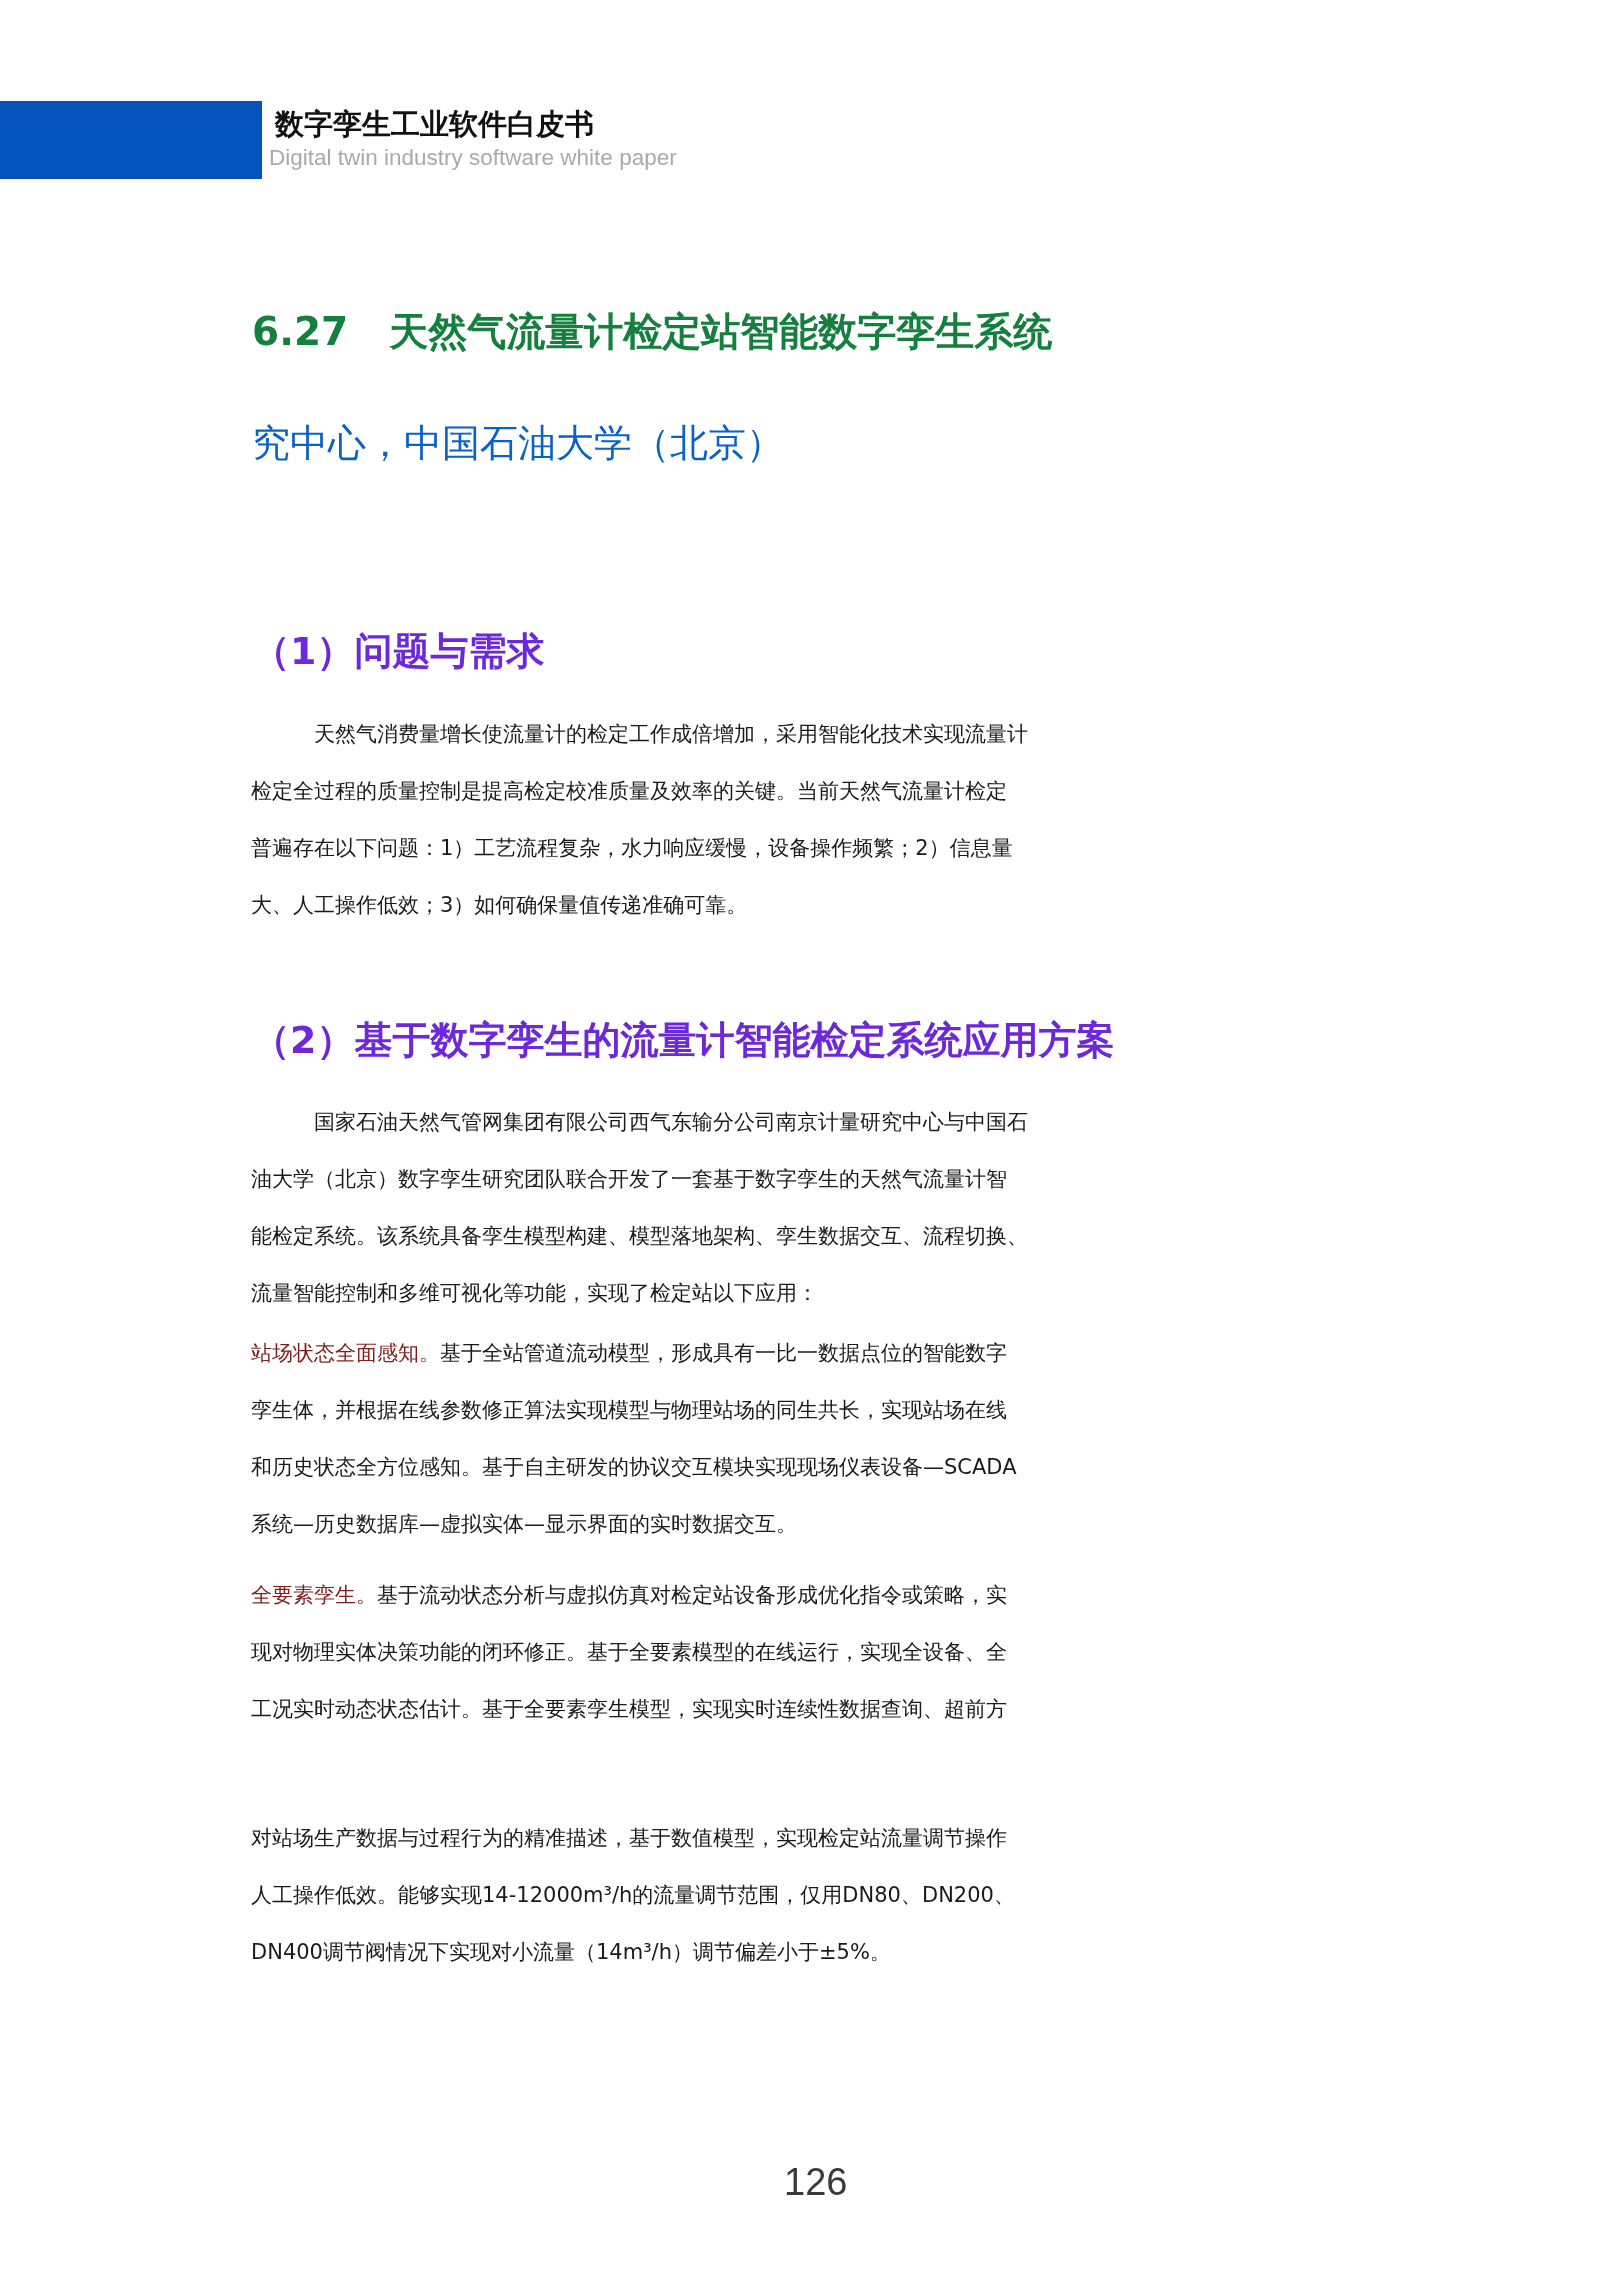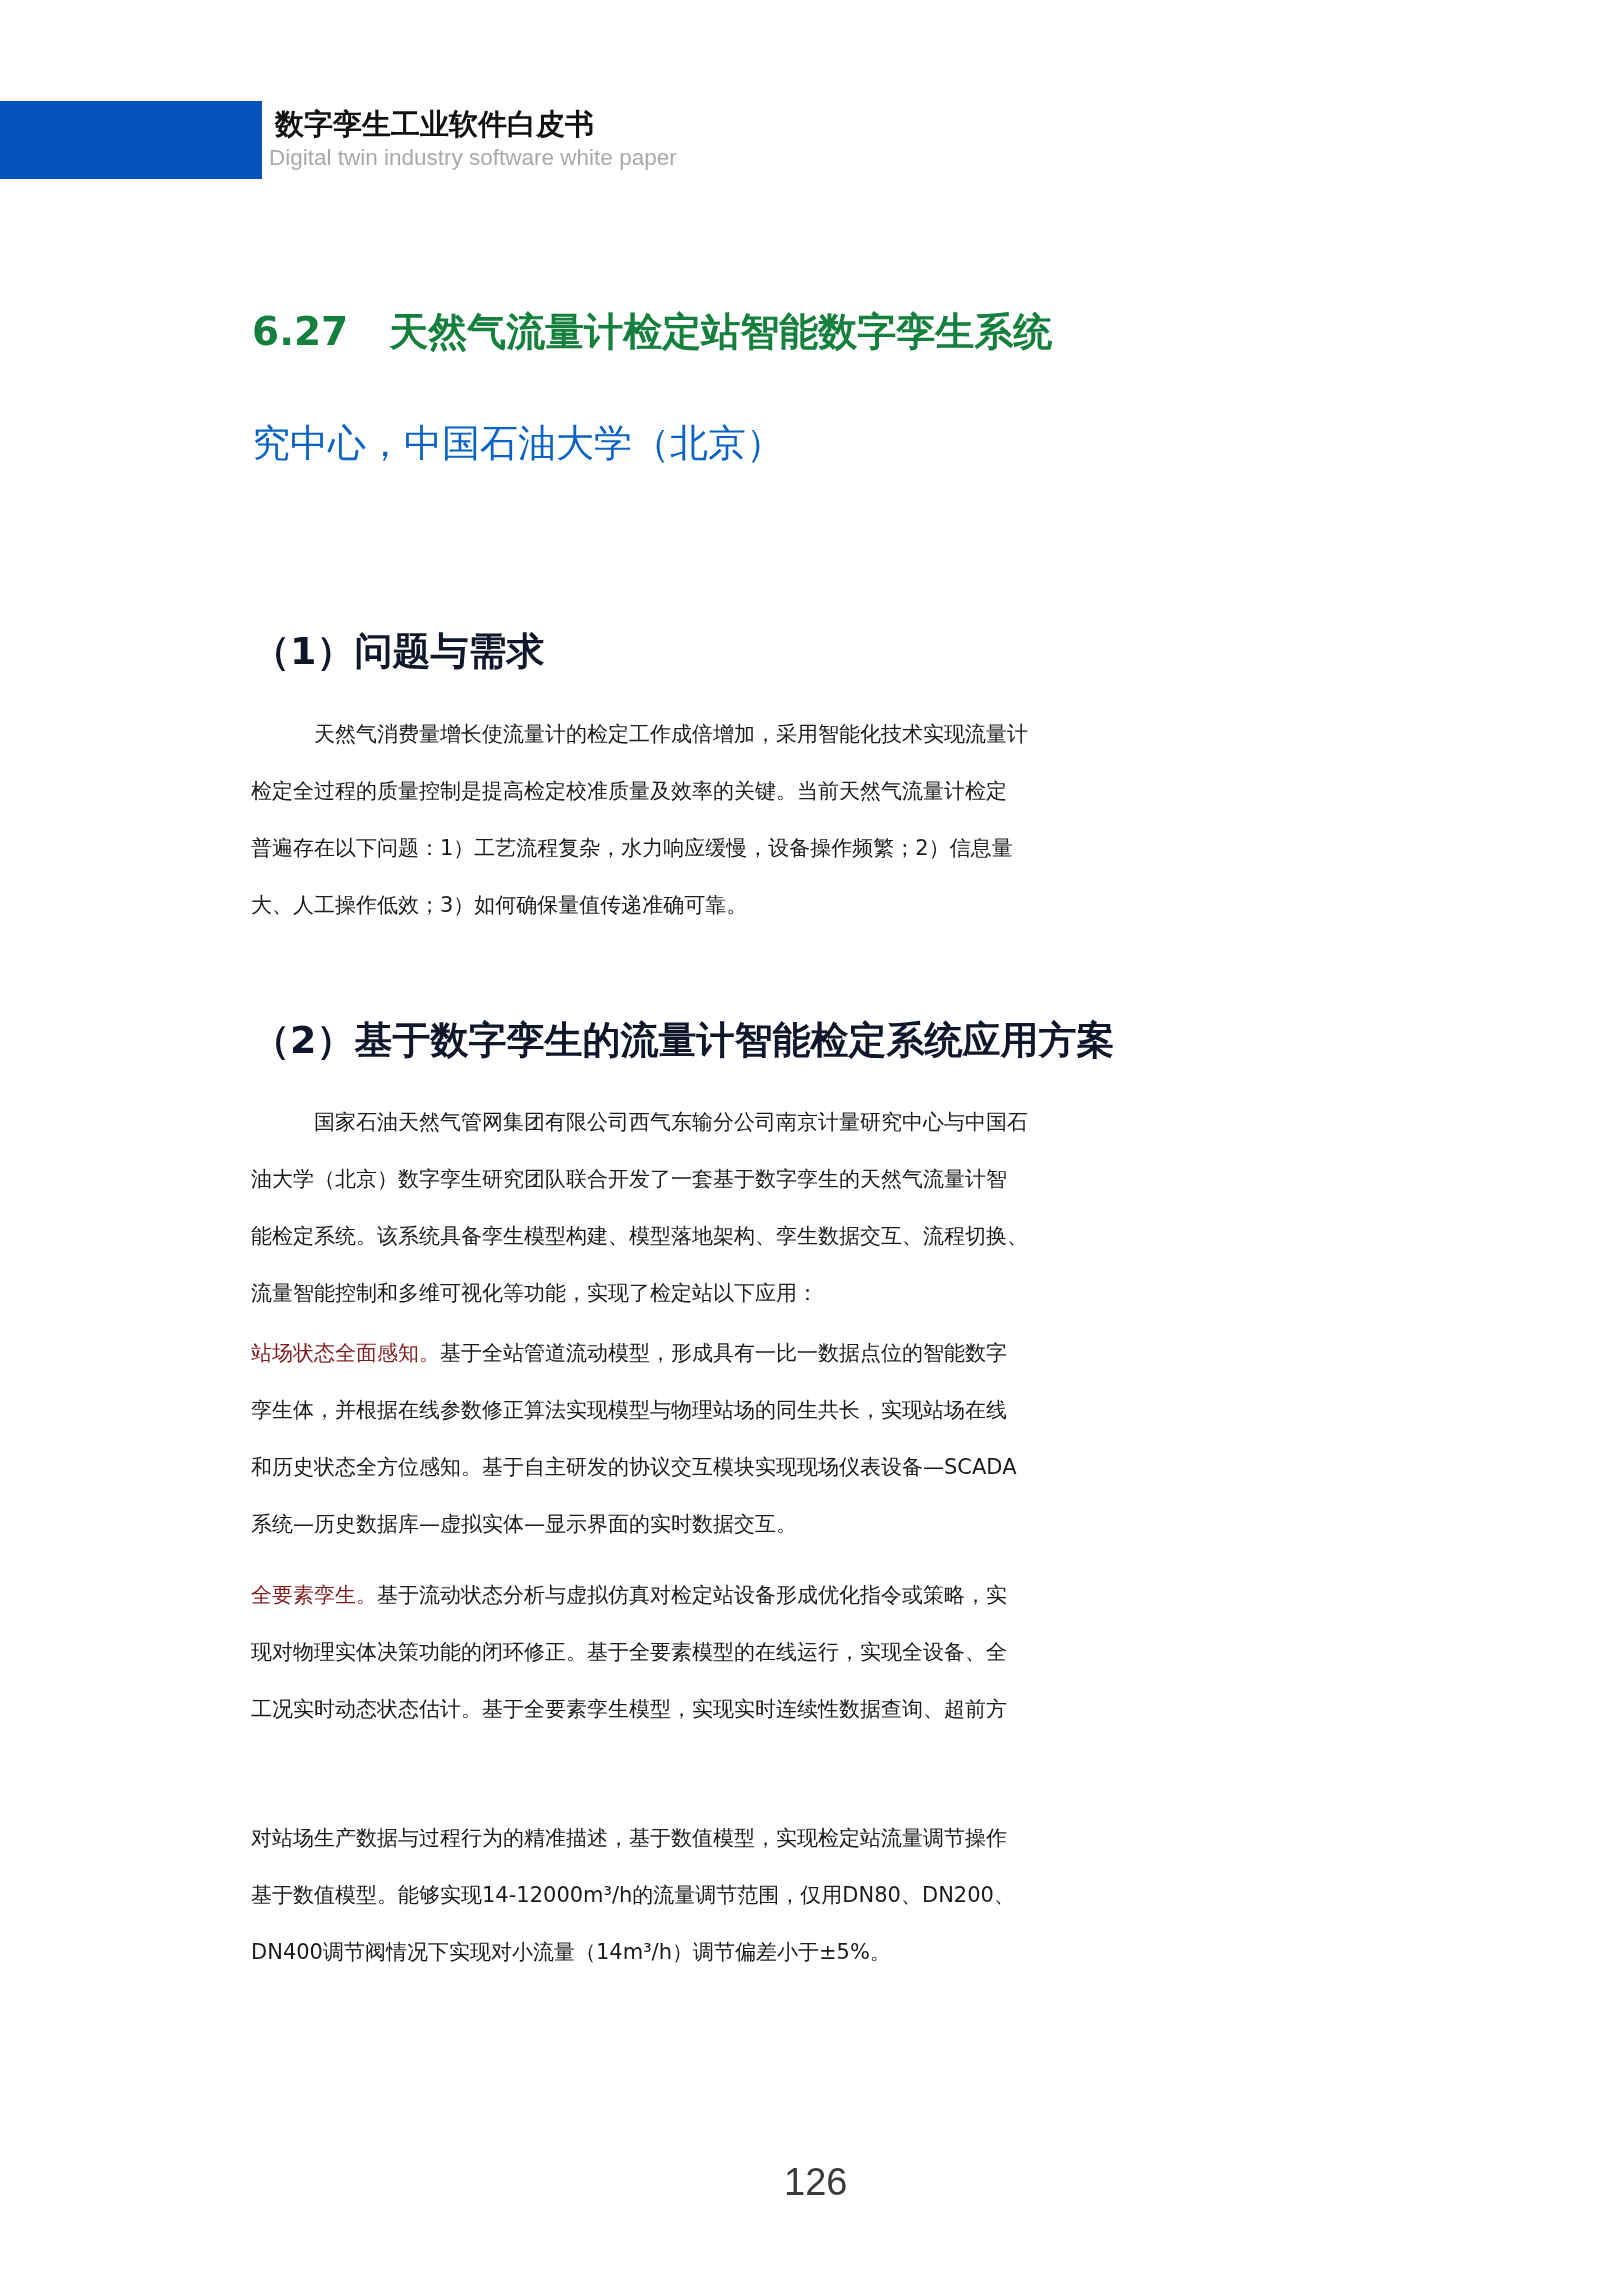"（1）问题与需求" .h2 { color: #0f172a -> #6d28d9 }
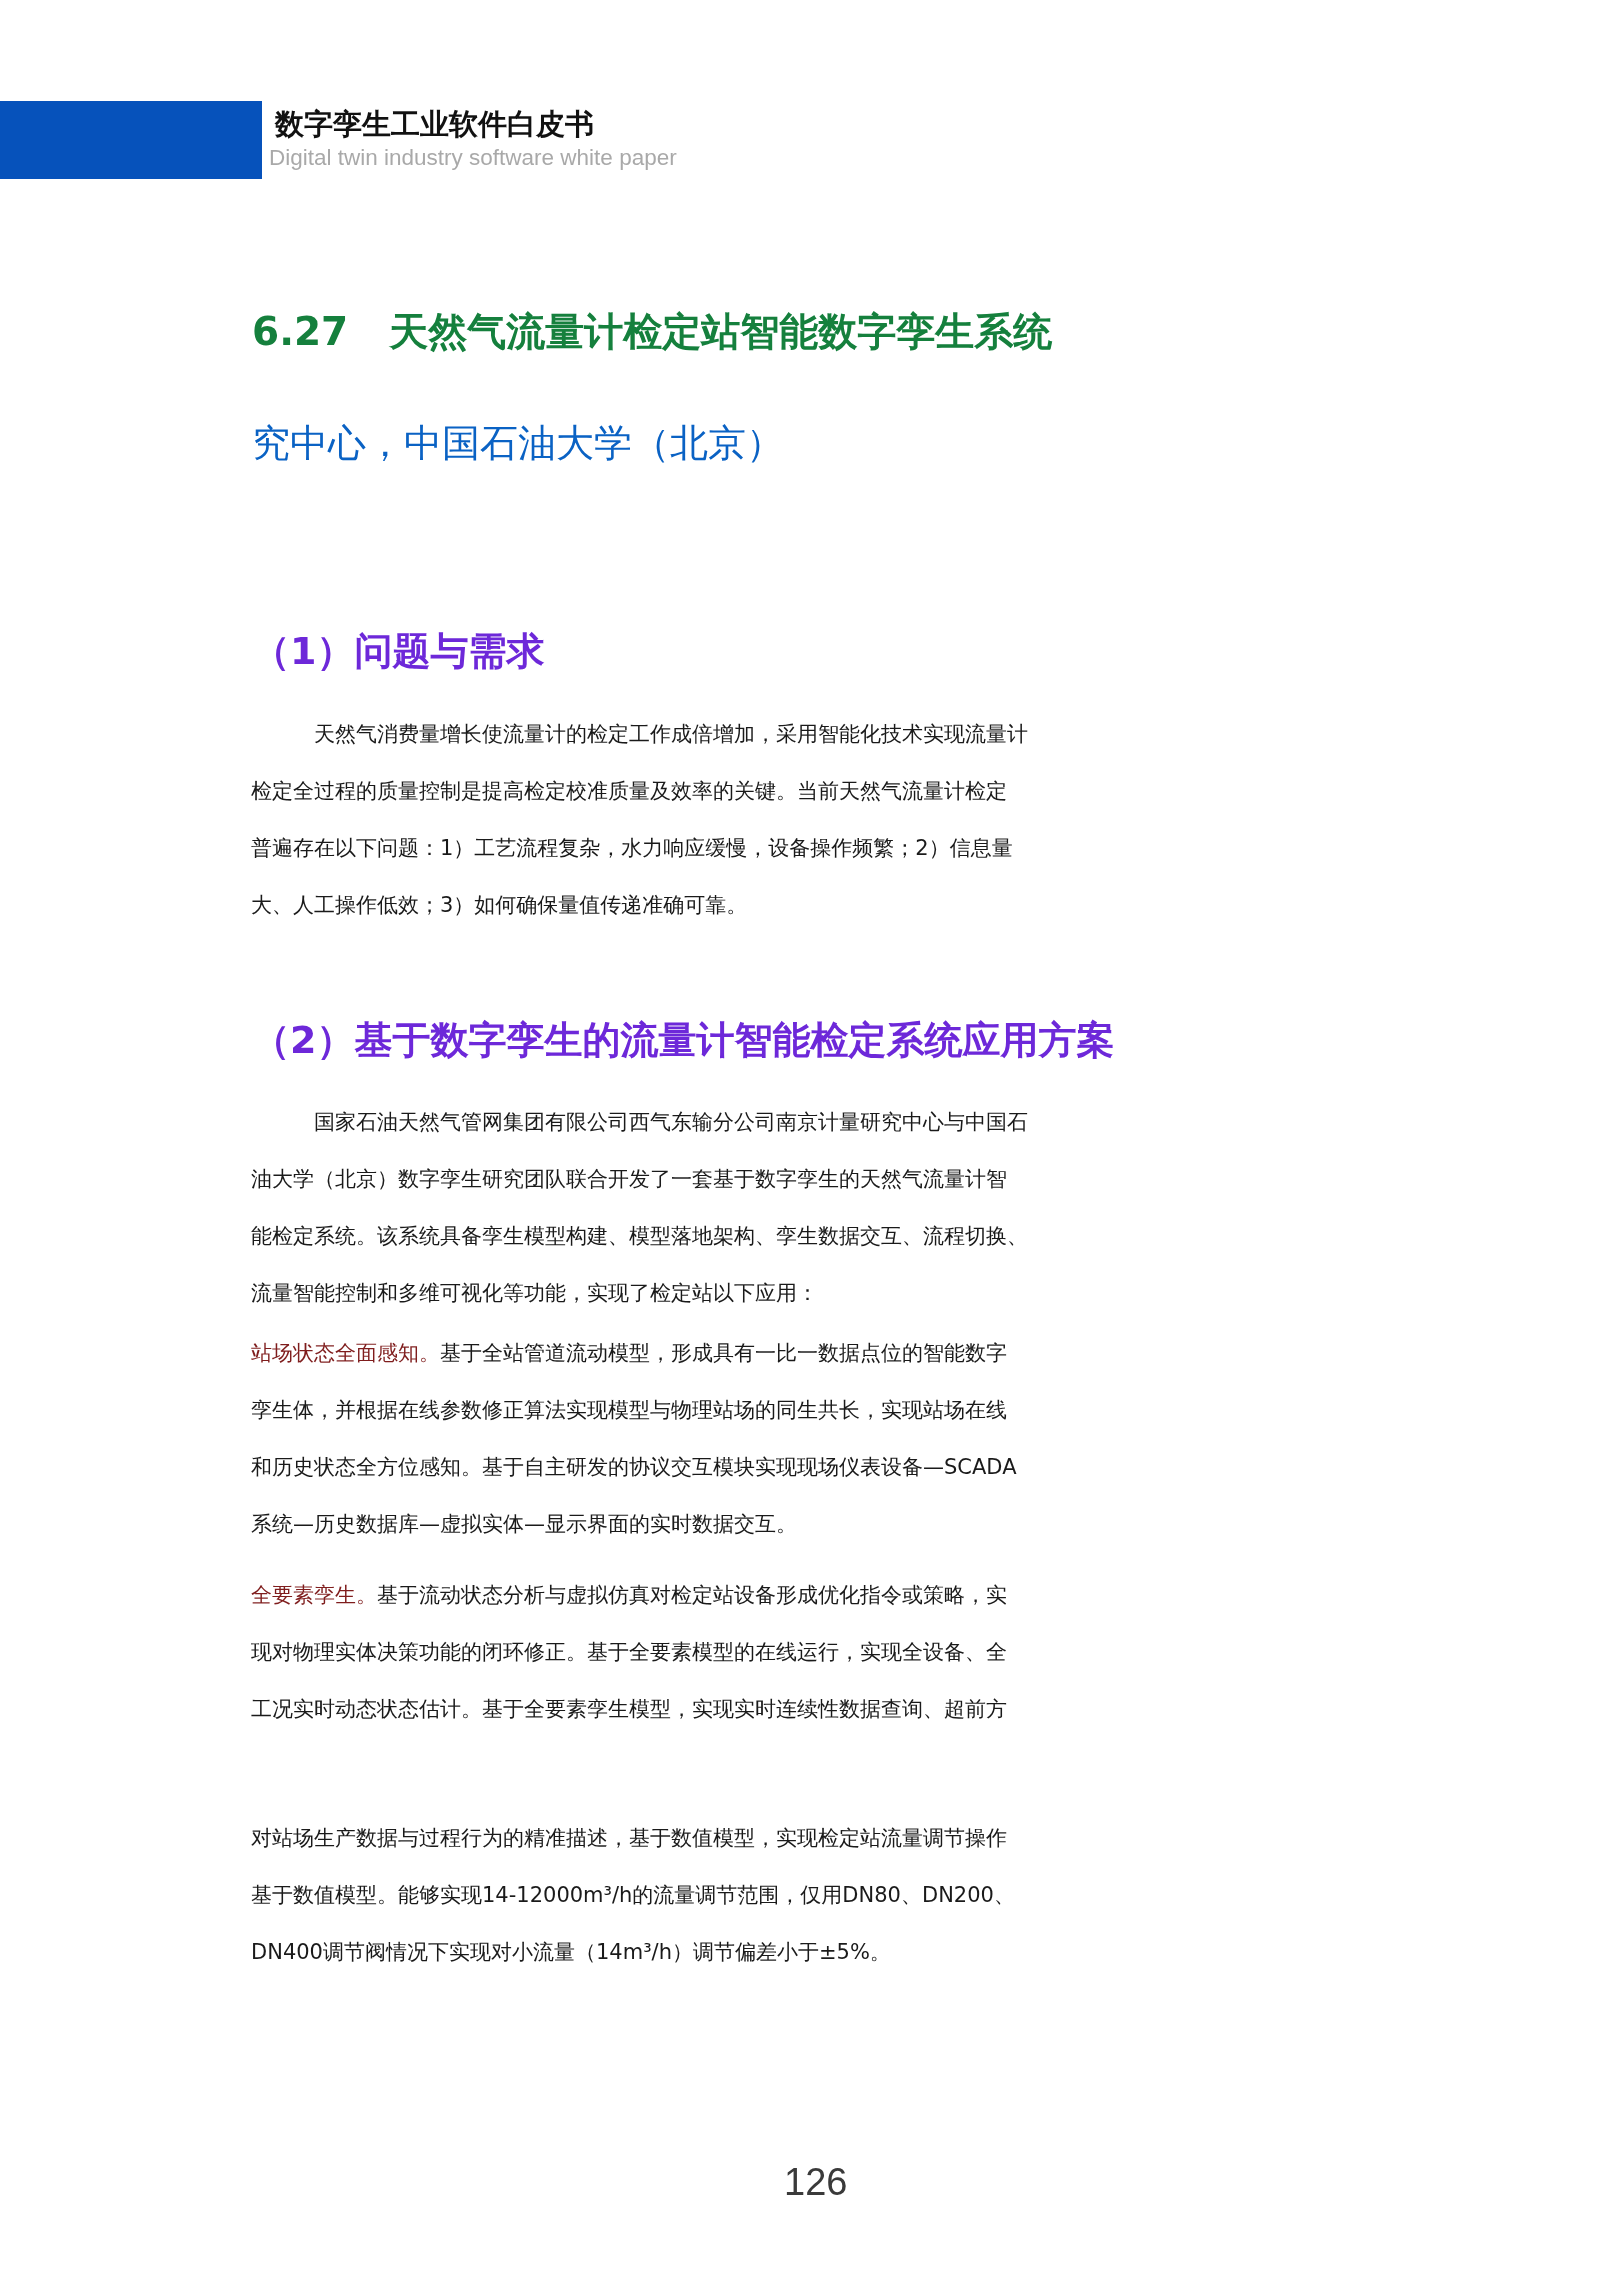"基于数值模型。能够实现14-12000m³/h的流量调节范围，仅用DN80、DN" span.ln { text: 基于数值模型 -> 人工操作低效 }
